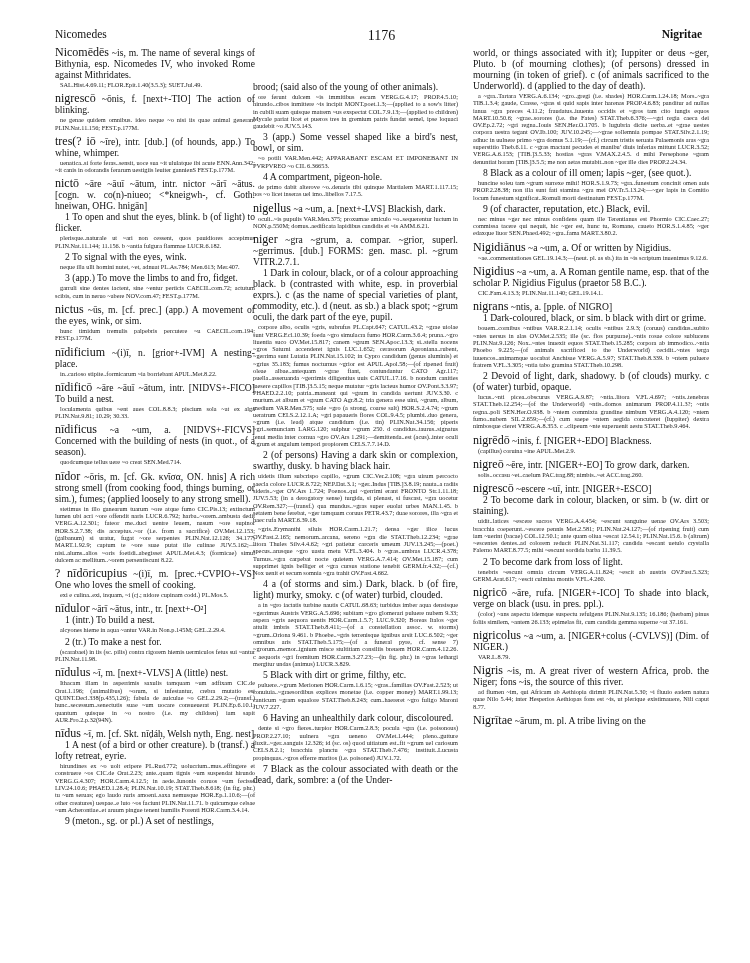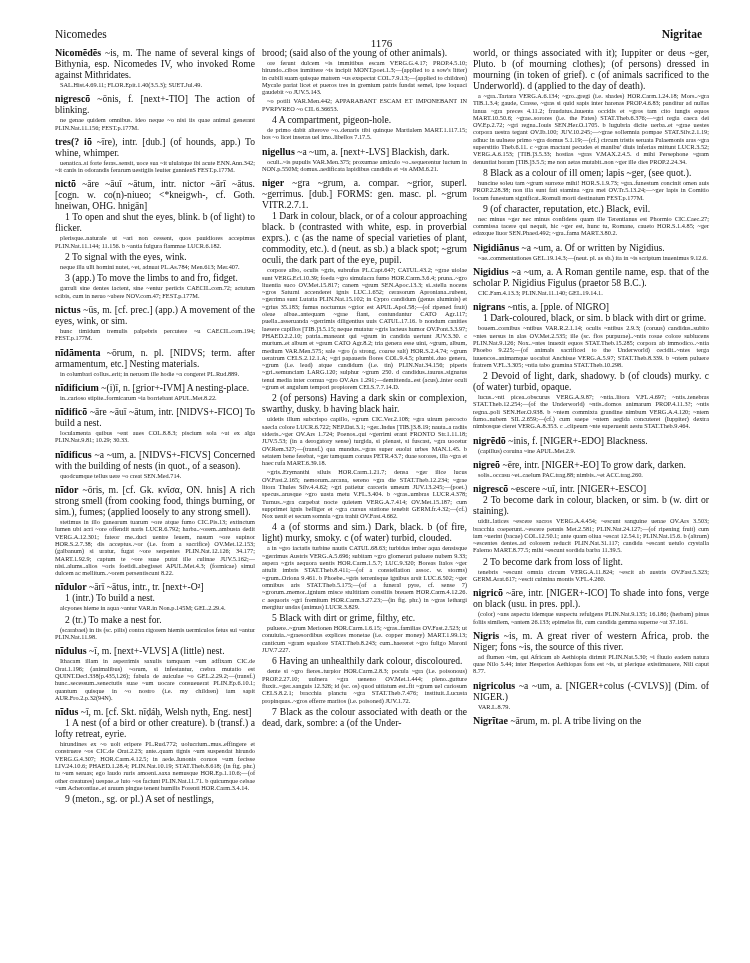"1176" .hdr-center { font-size: 11px -> 14px; top: 9px -> 0 }
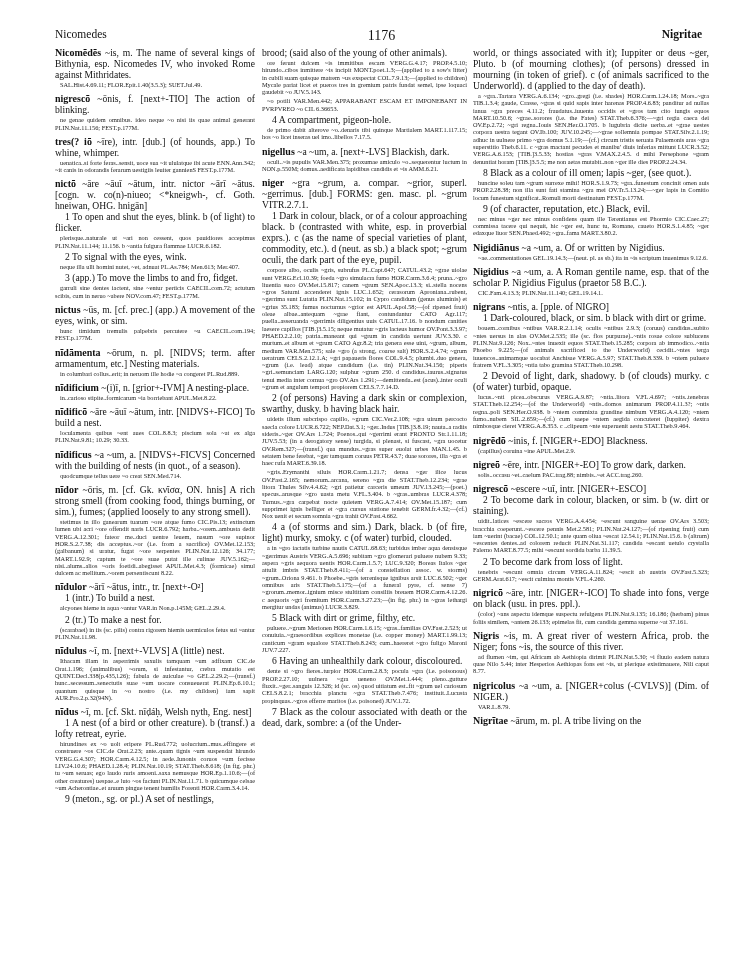"Nicomēdēs" .hw { font-size: 10px -> 12px; font-weight: bold -> normal }
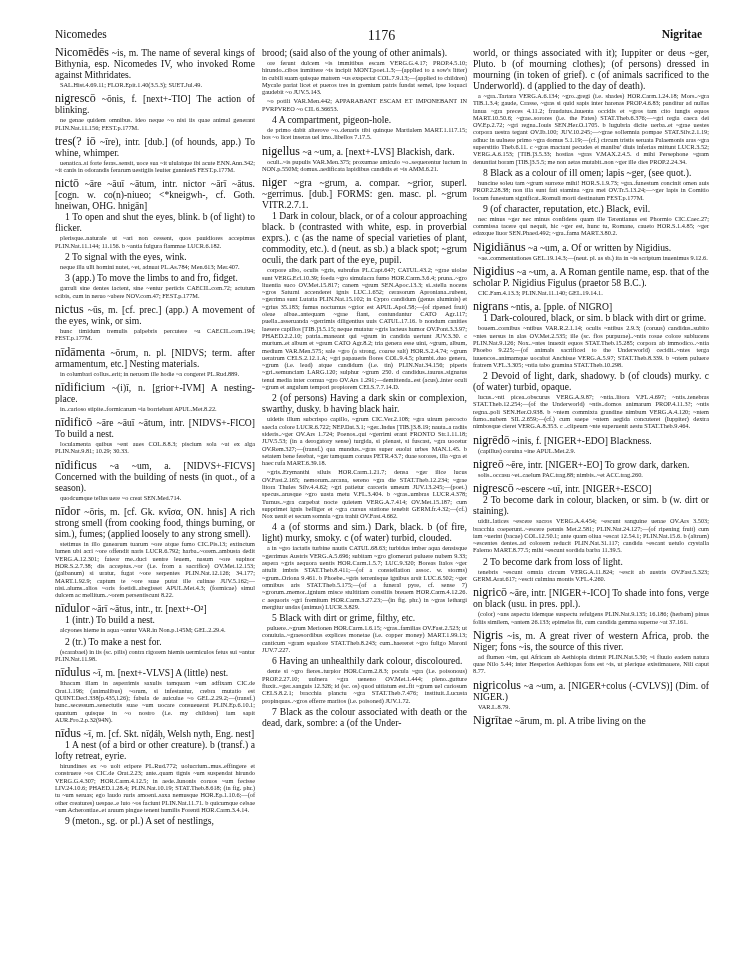"brood; (said also of the" .col-2 { left: 262px -> 253px; margin-top: none -> 34px }
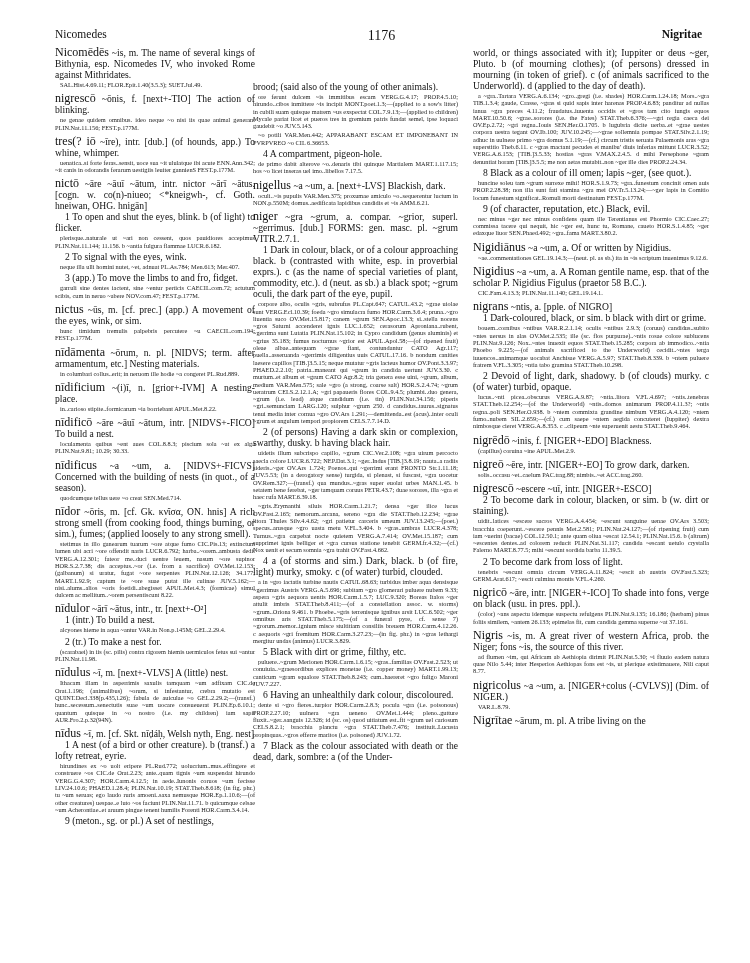"3 (app.) Some vessel shaped" div.sense { html: none -> <div>3 (app.) Some vessel shaped like a bird's nest, bowl, or sim.</div> }
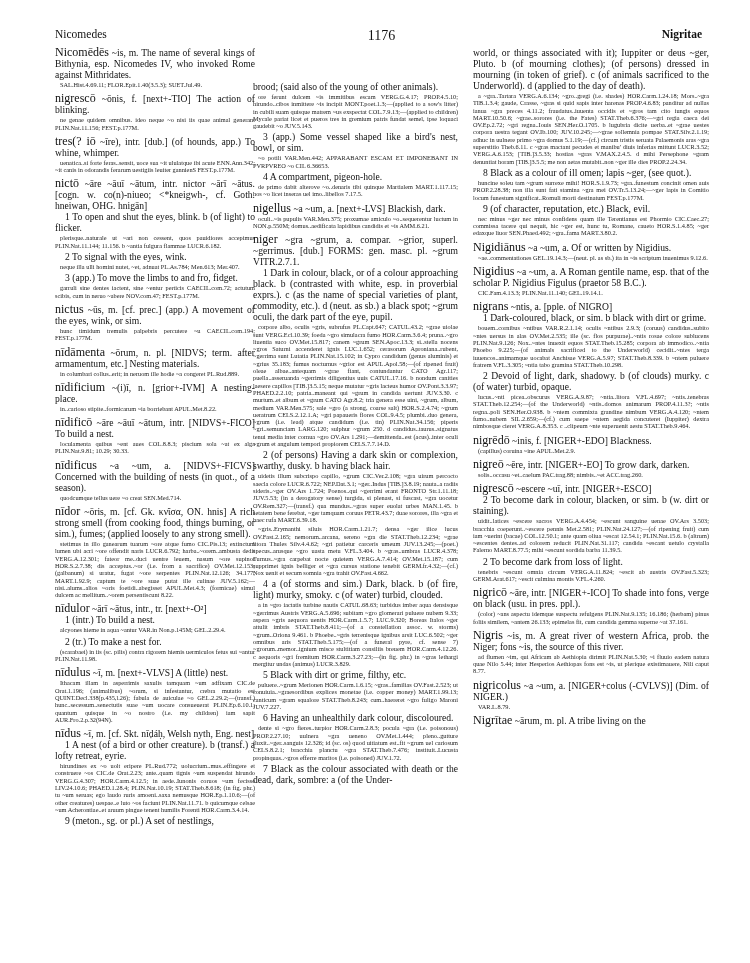"nīdāmenta ~ōrum, n. pl. [NIDVS;" div.entry { html: <div> <div><span>nīdāmenta</span> <span>~ōrum, n. pl. [NIDVS; term. after armamentum, etc.] Nesting materials.</span></div> <div>in columbari collus..erit; in neruom ille hodie ~a congeret PL.Rud.889.</div> </div> -> none }
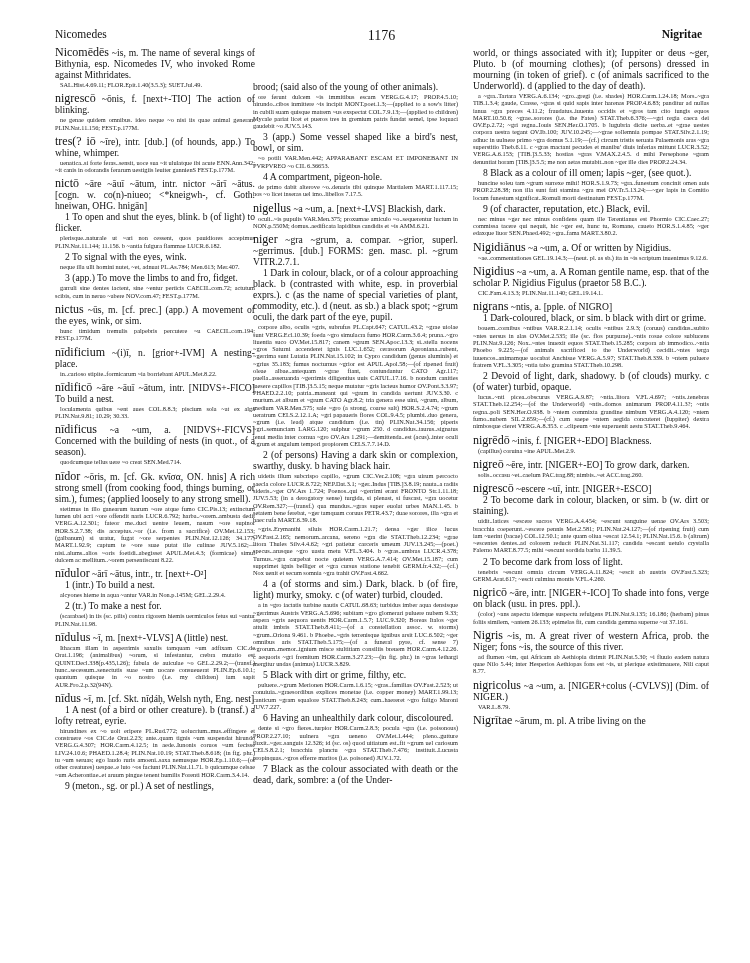"? nīdōricupius ~(i)ī, m." div.entry { html: none -> <div> <div><span>? nīdōricupius</span> <span>~(i)ī, m. [prec.+CVPIO+-VS] One who loves the smell of cooking.</span></div> <div>exi e culina..exi, inquam, ~i (cj.; nidore cupinam codd.) PL.Mos.5.</div> </div> }
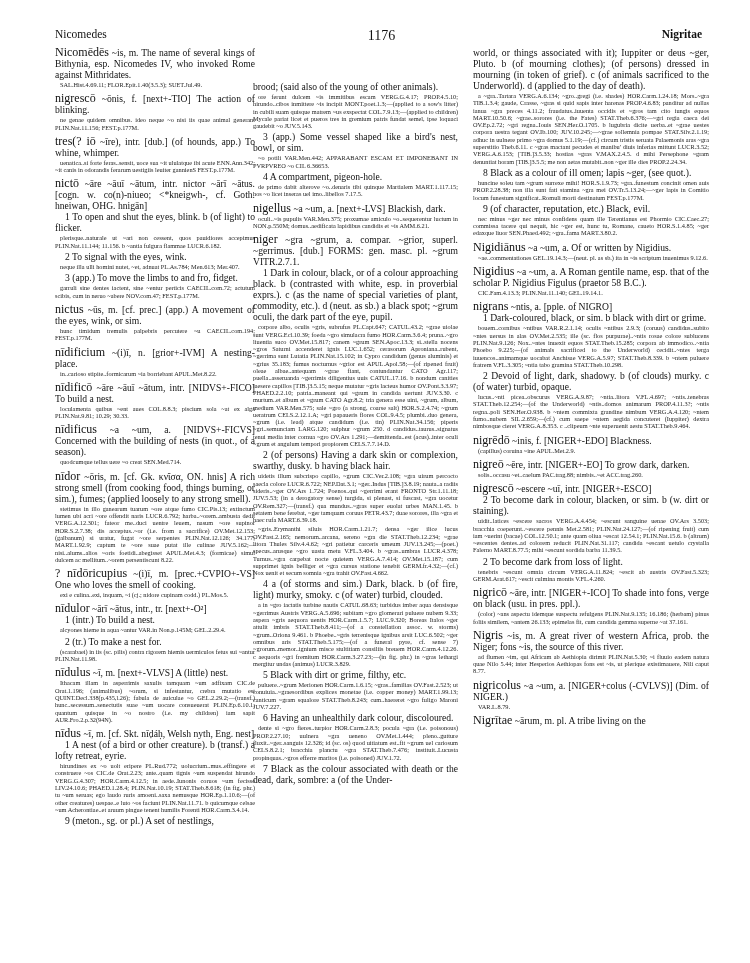"~āre, intr. [NIGER+-ICO] To shade" span { text: intr. [NIGER+-ICO] To shade into fons -> rufa. [NIGER+-ICO] To shade into black }
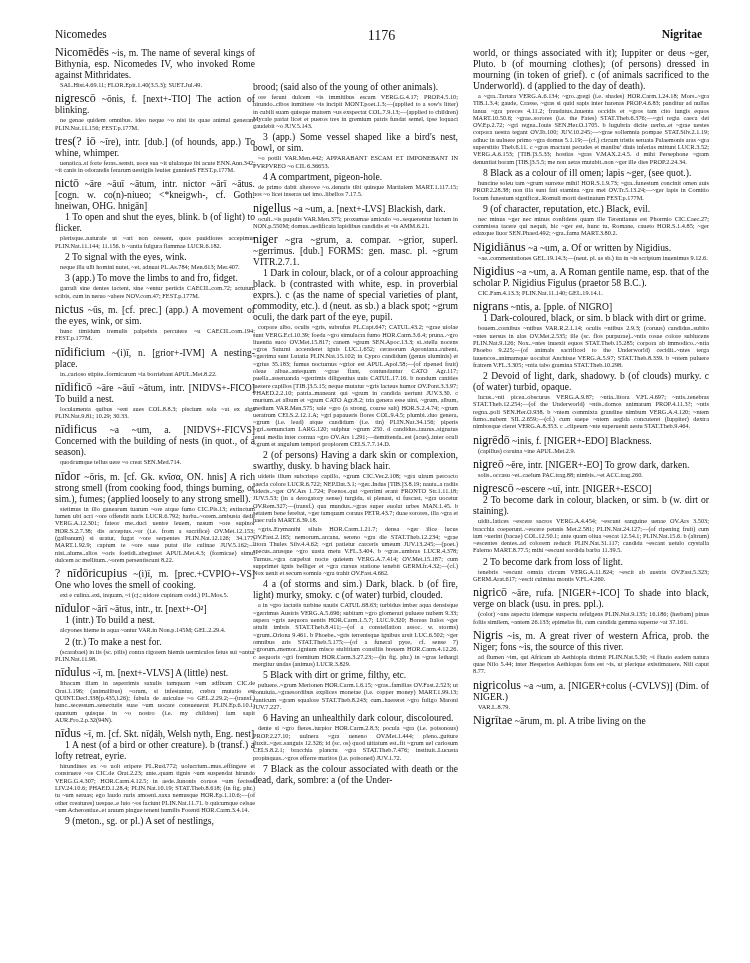"Nigris ~is, m. A great" div.entry { order: before "nigricolus ~a ~um, a. [NIGER+colus" -> after "nigricolus ~a ~um, a. [NIGER+colus" }
